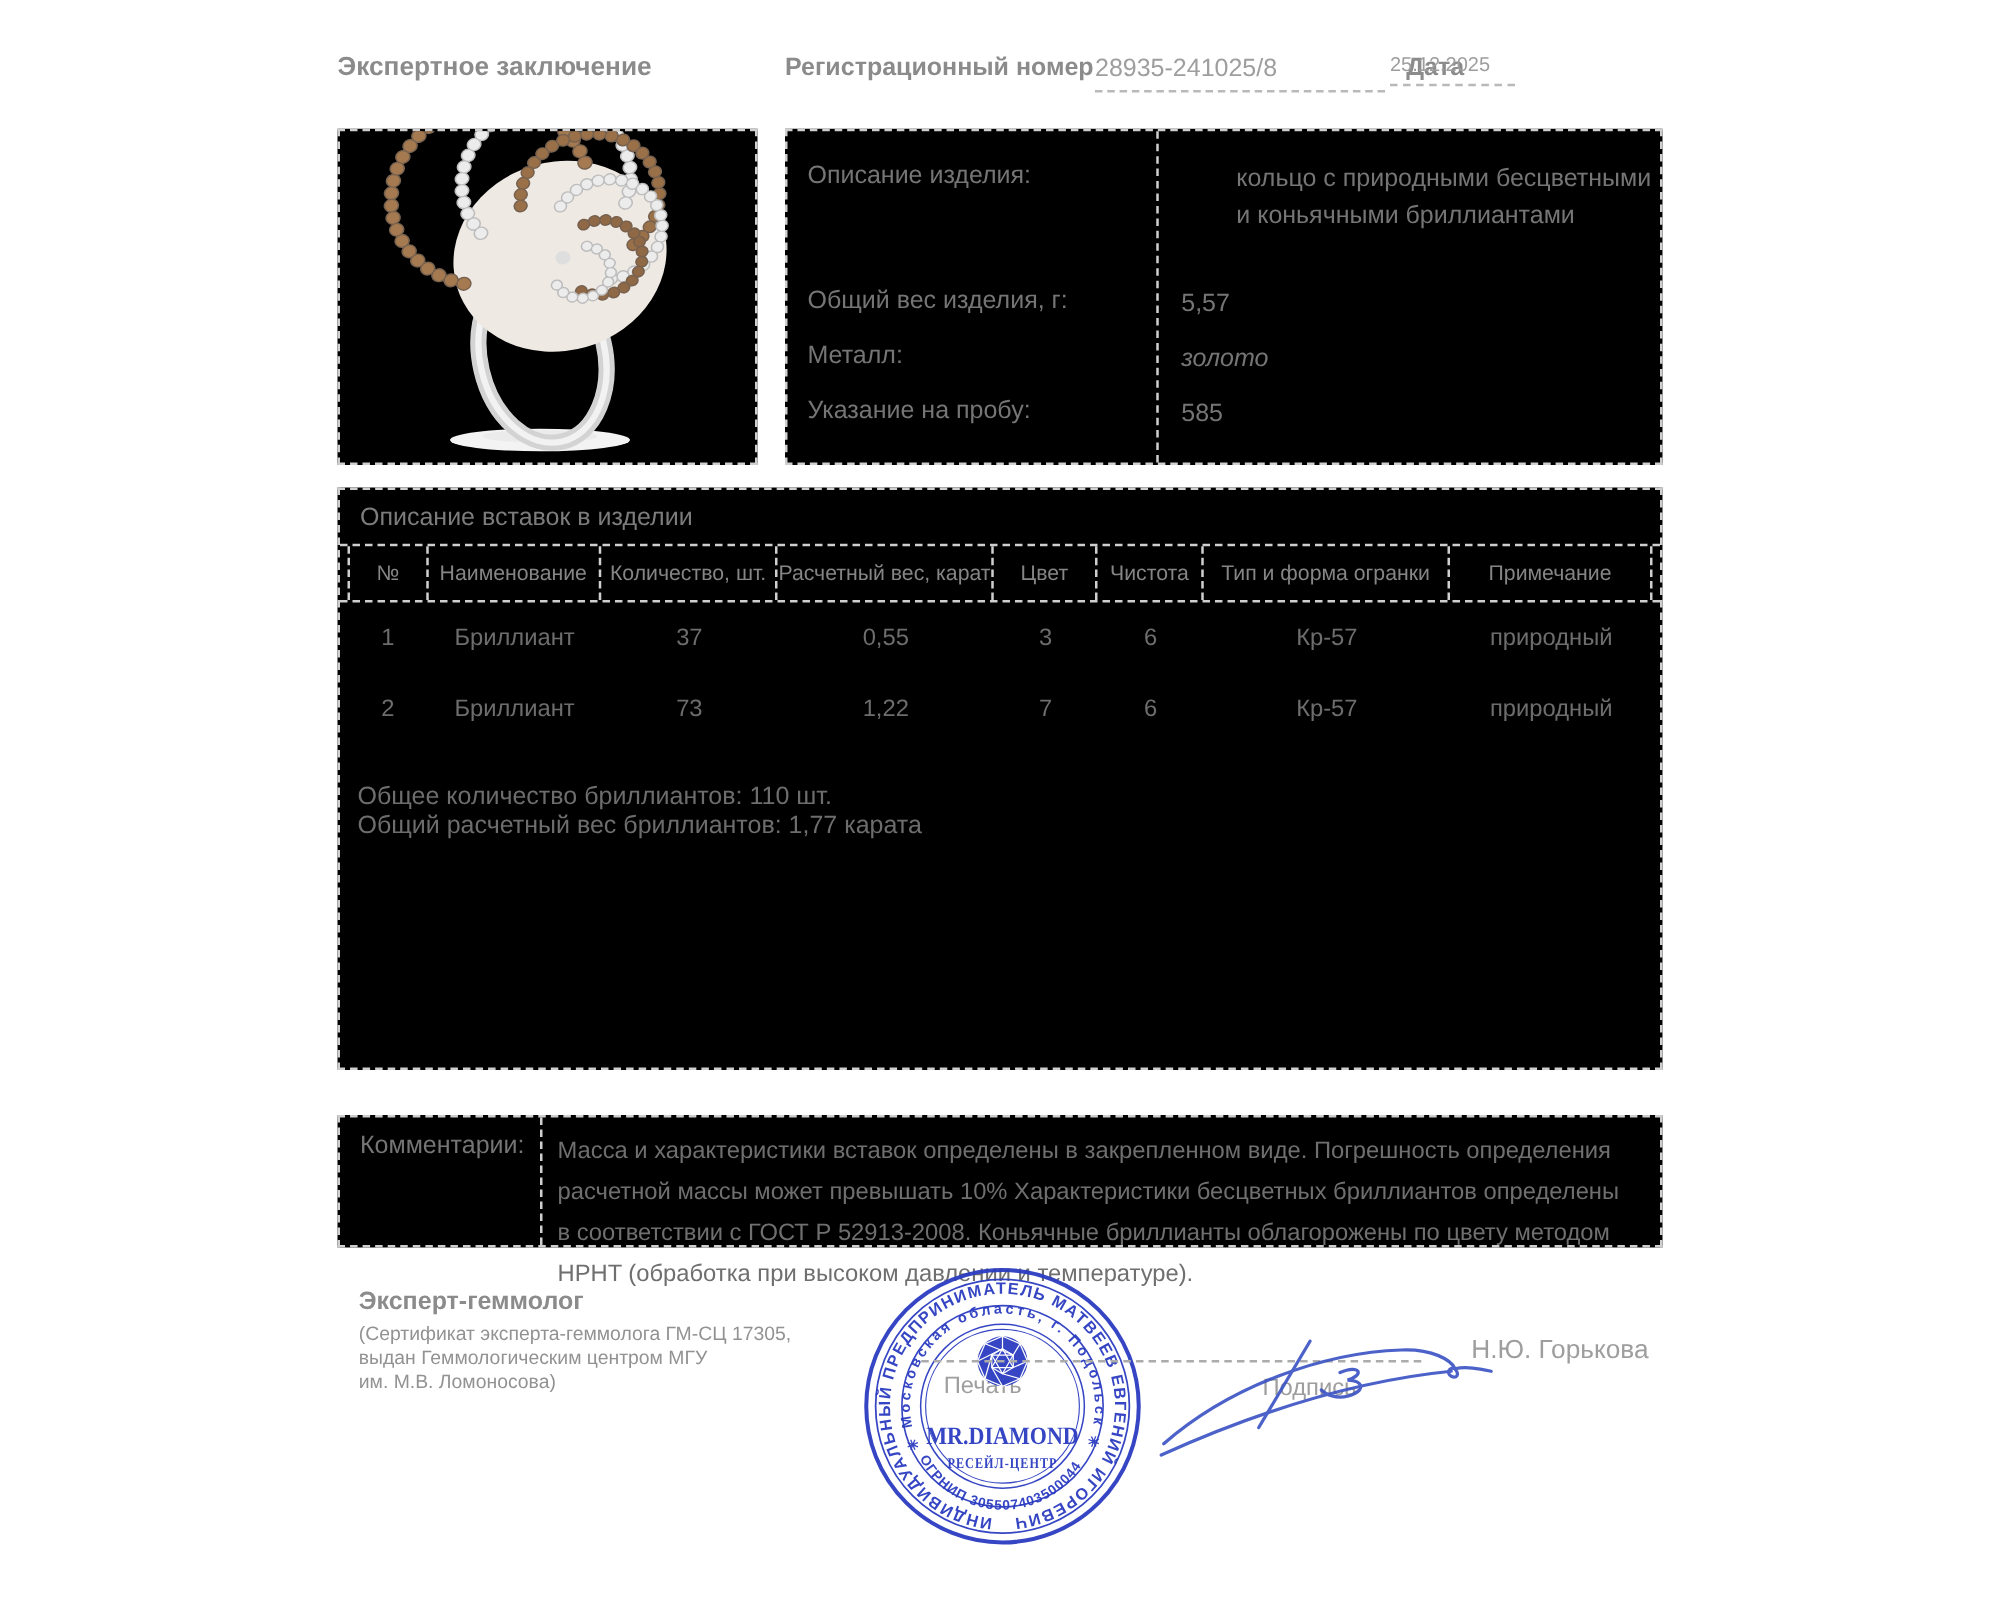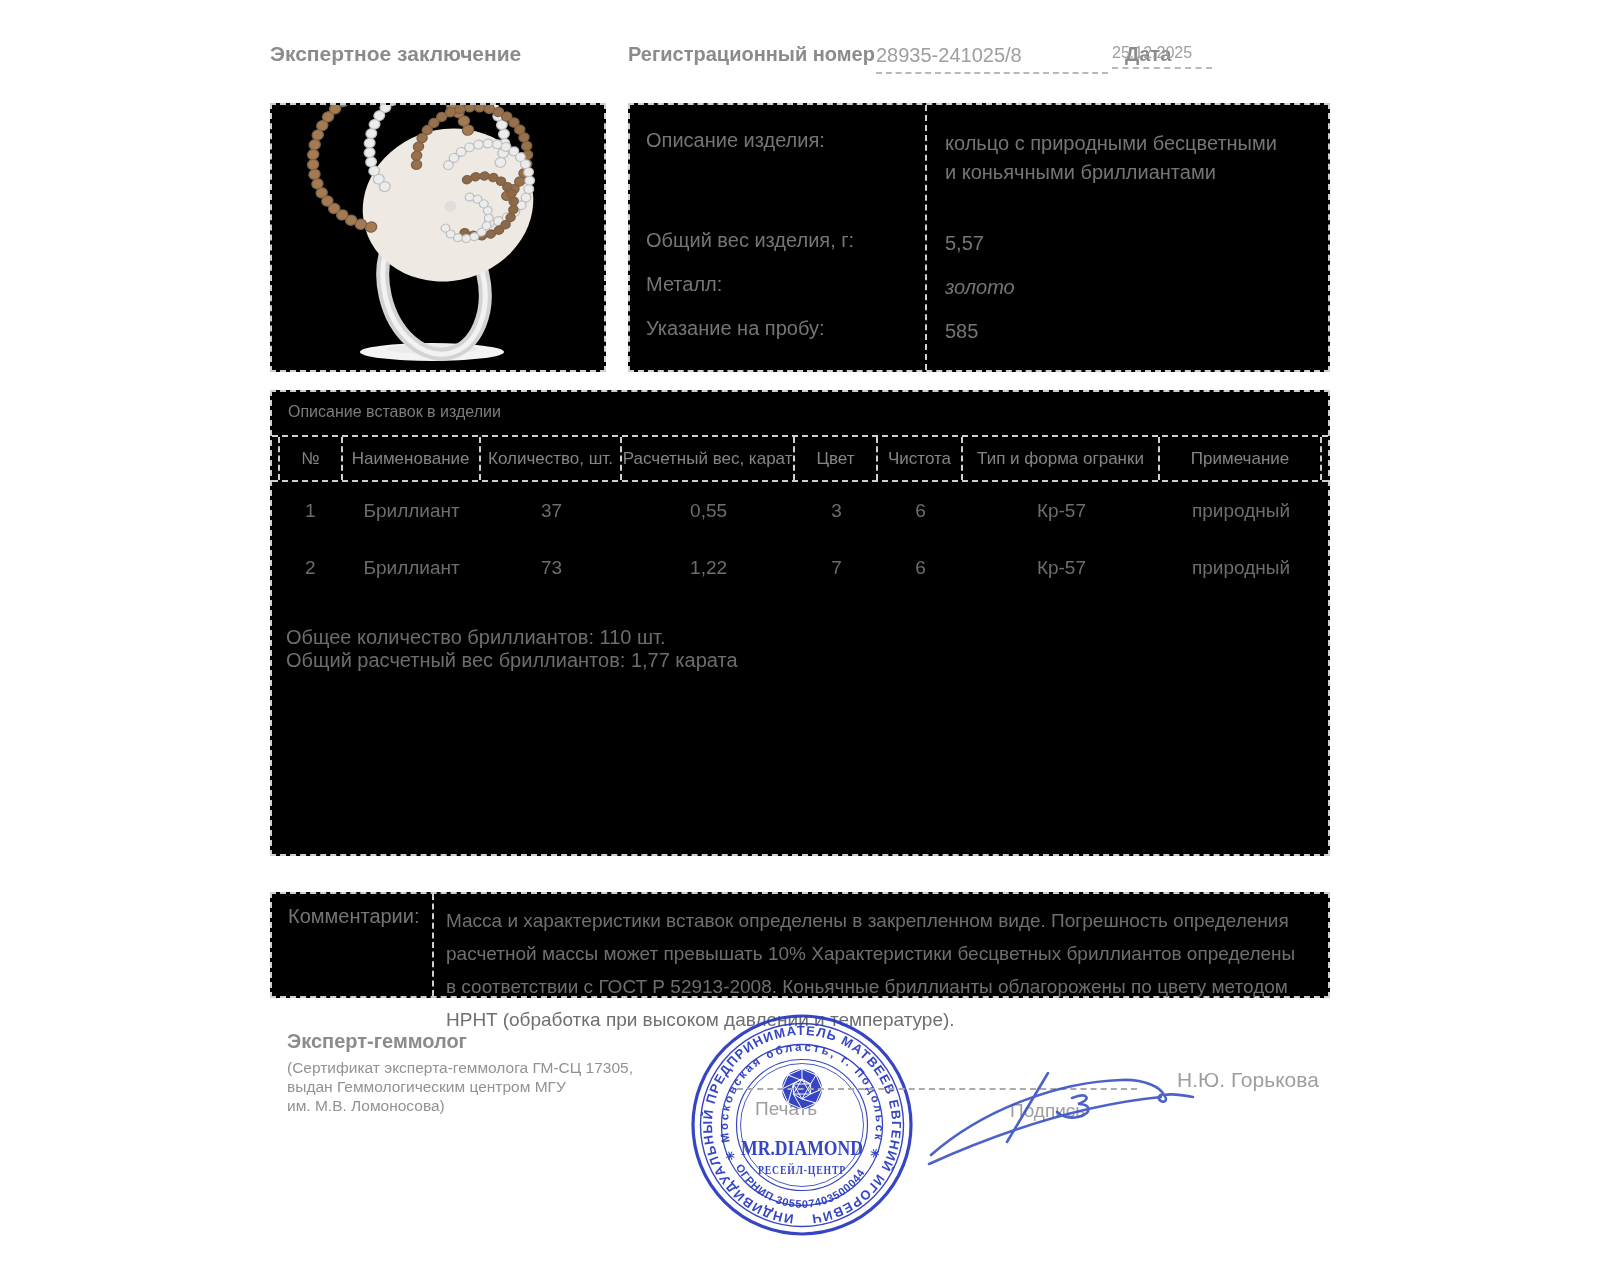"кольцо с природными бесцветными и" .desc-value.wrap { margin-left: none -> 44px }
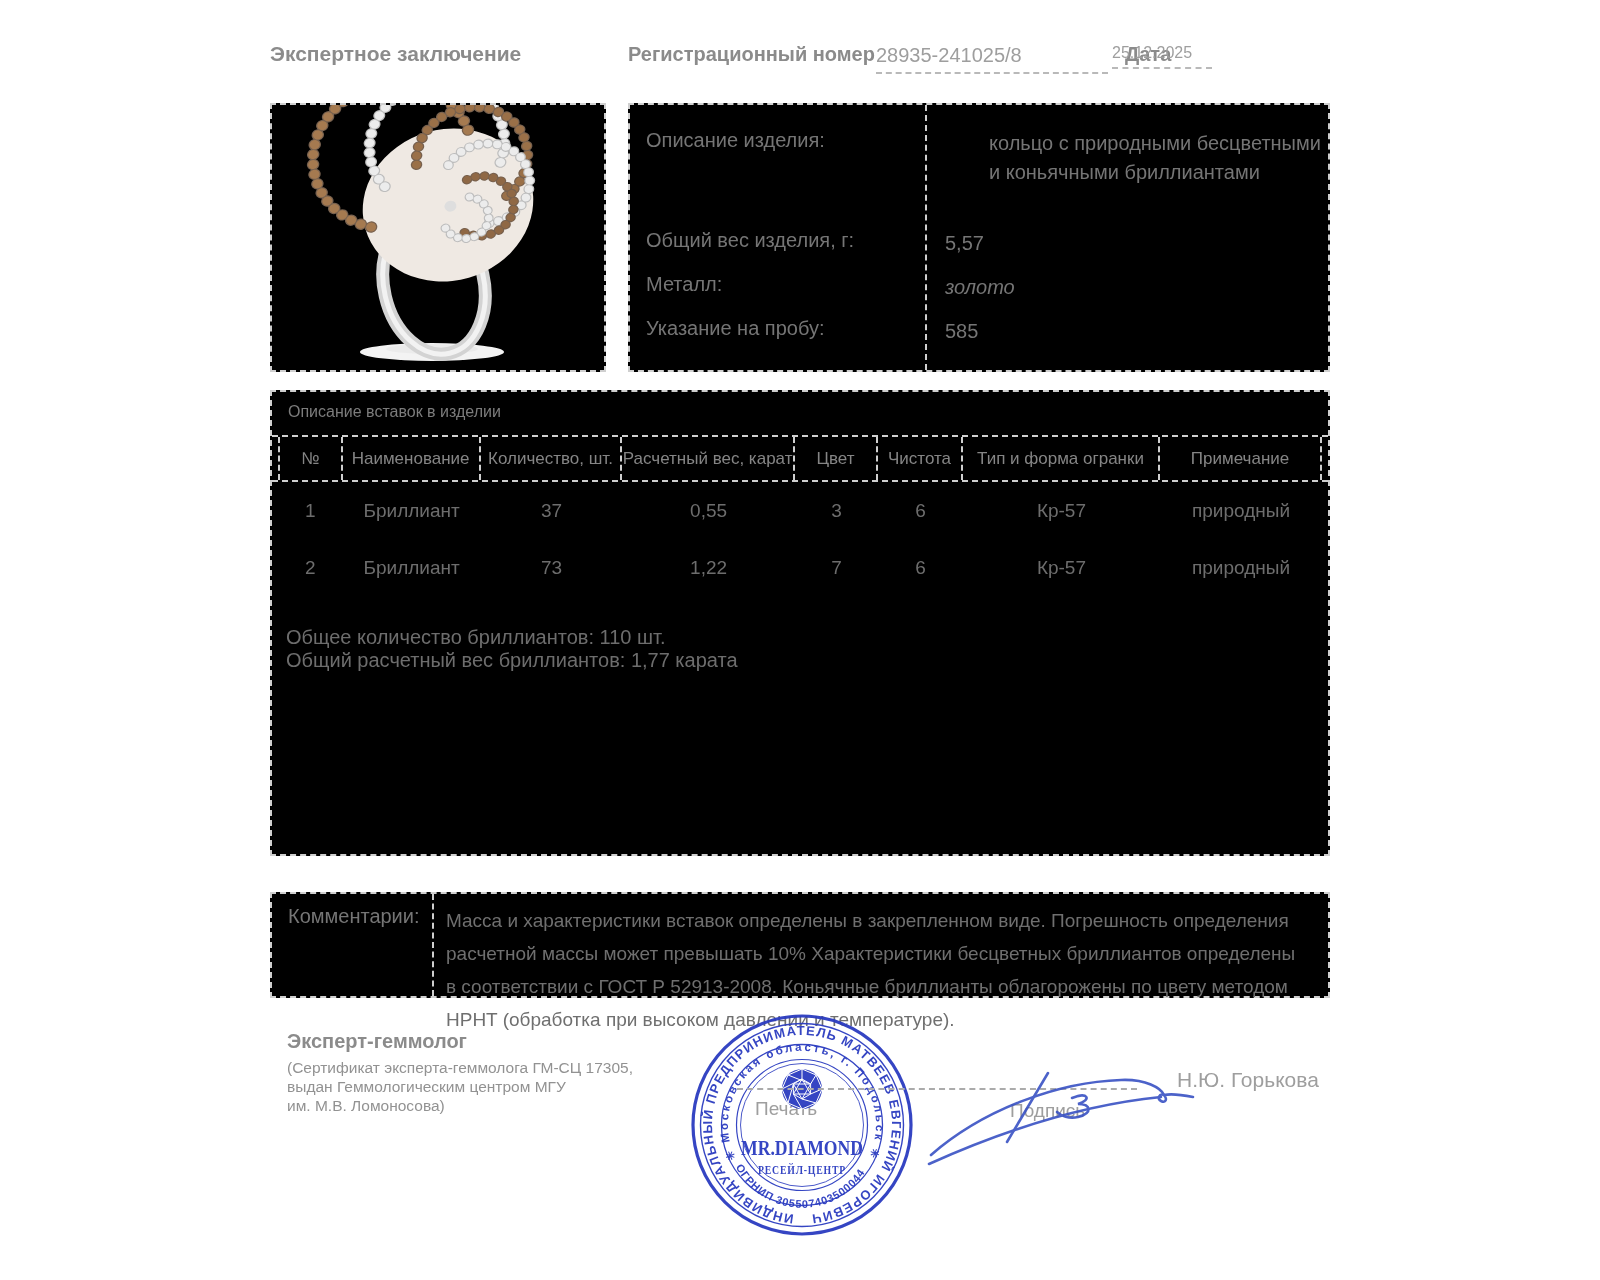"Описание вставок в изделии" .table-title { font-size: 16px -> 20px }
